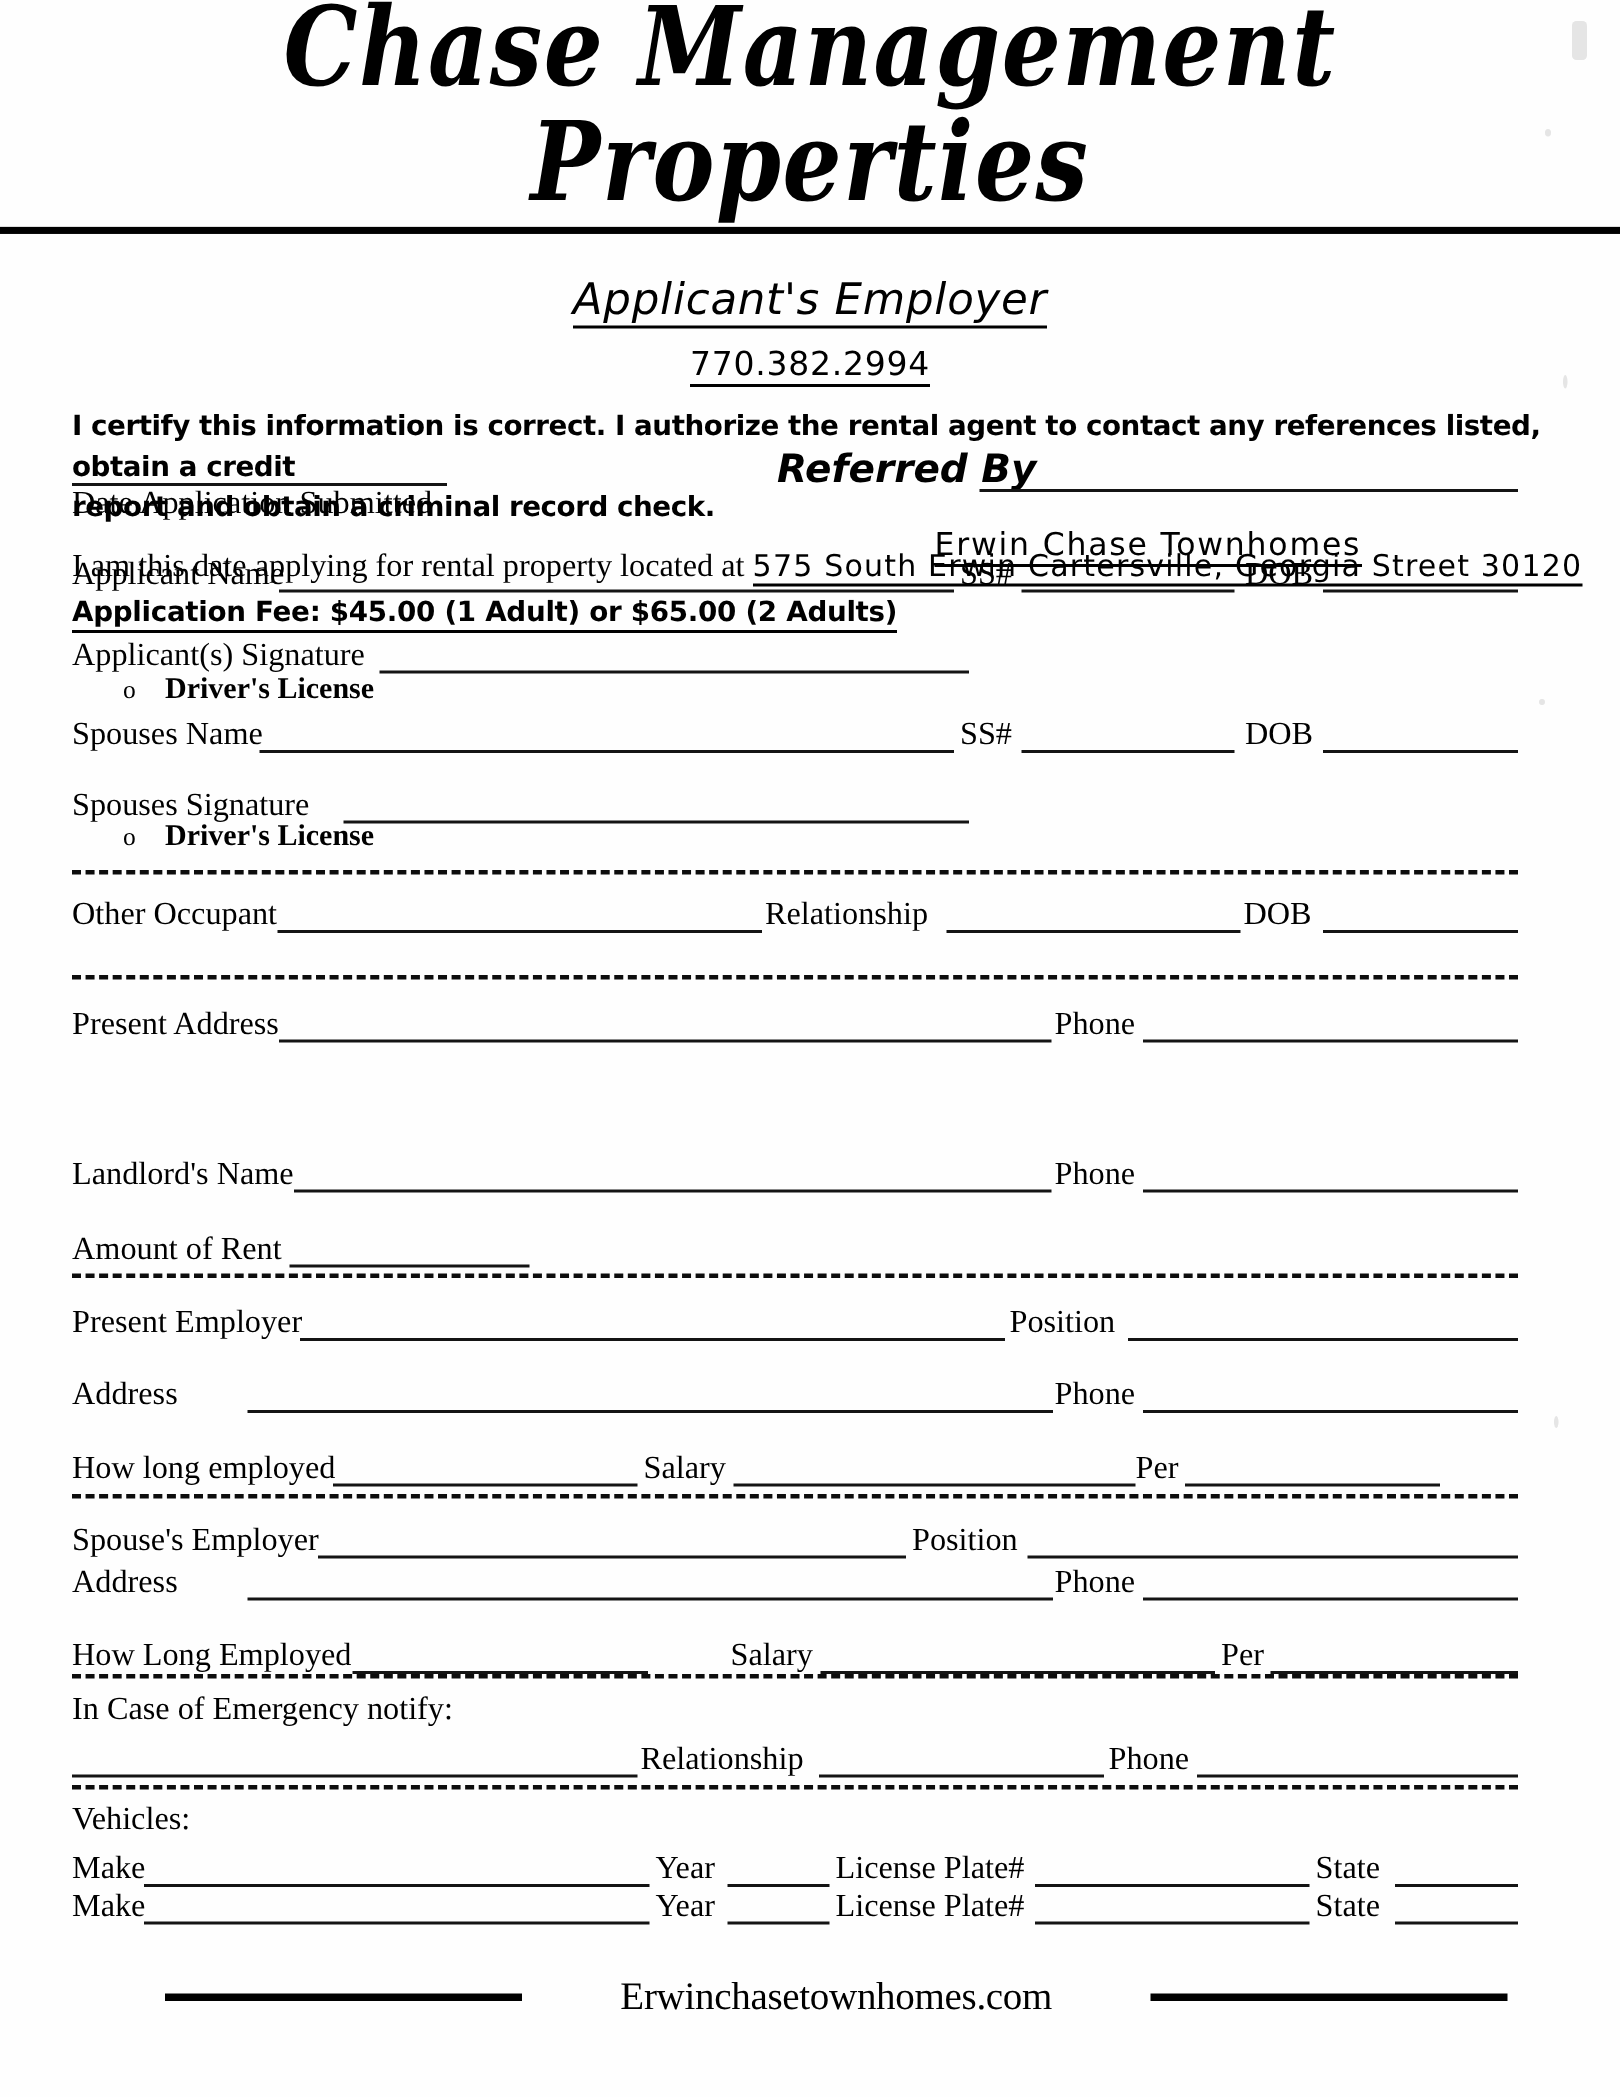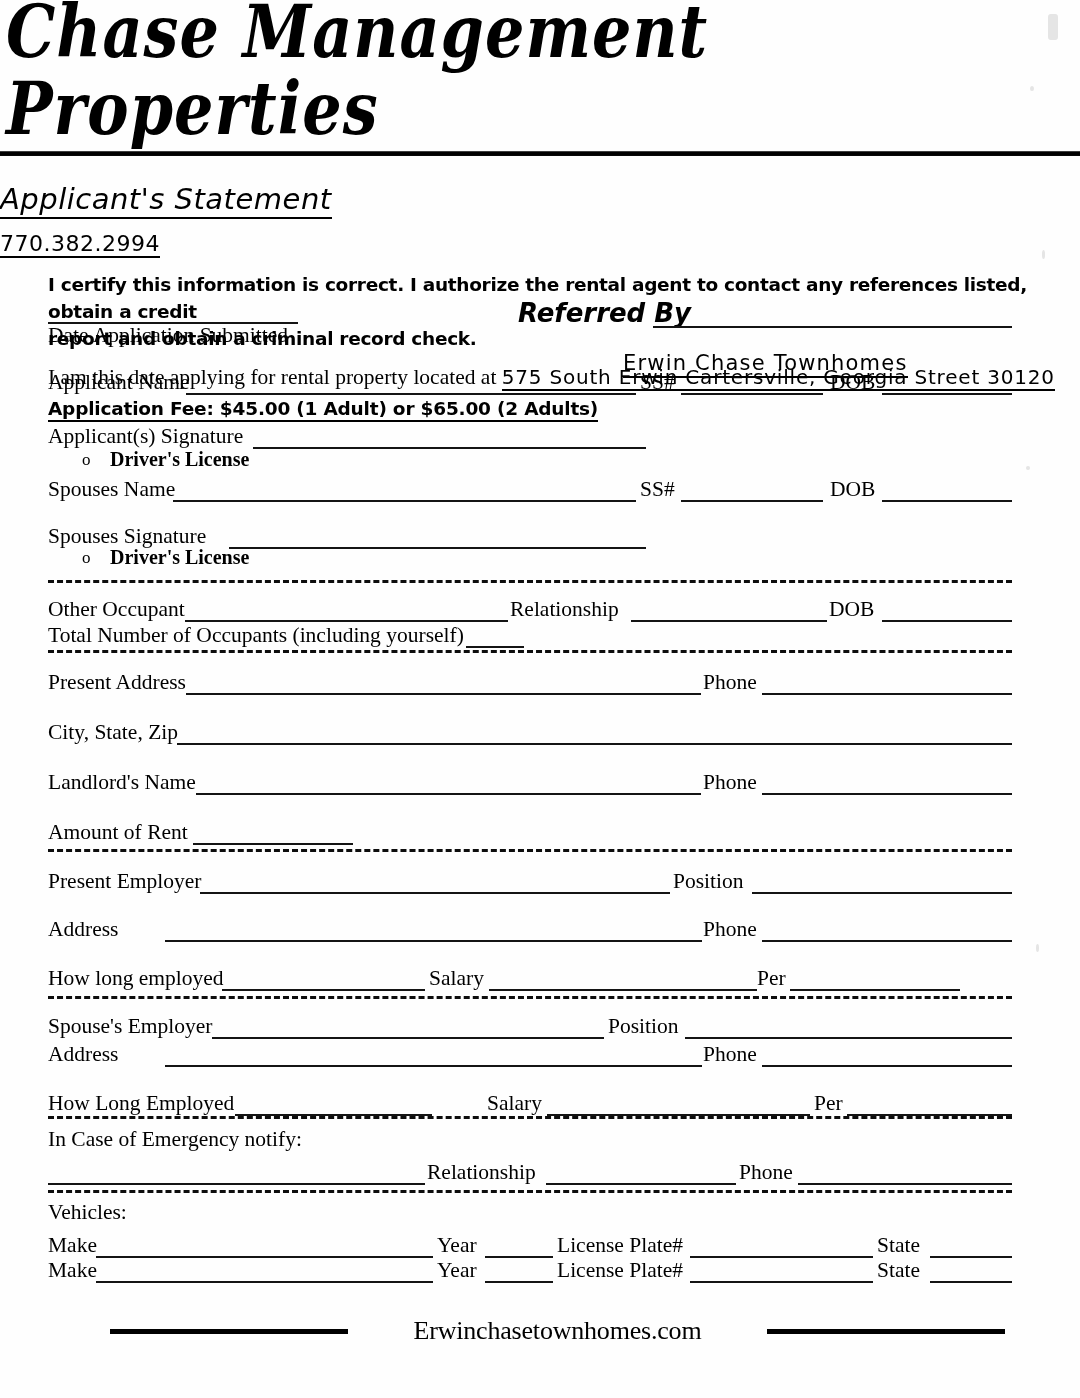"Chase Management Properties" .header { text-align: left -> center }
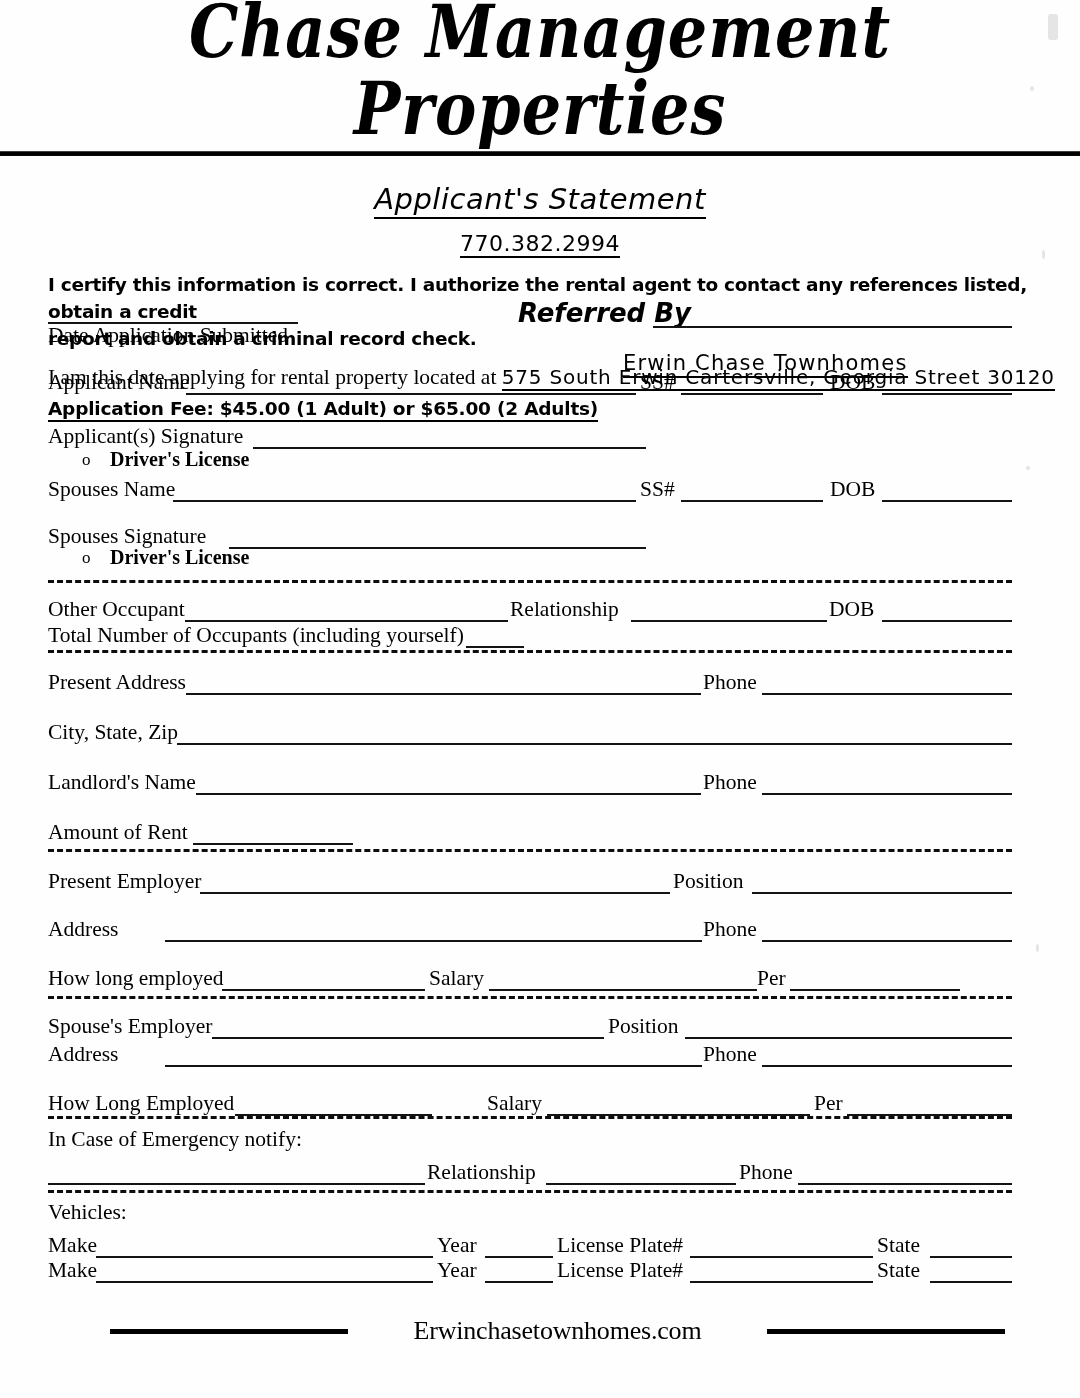"Applicant's Statement" span.subtitle { text: Statement -> Employer }
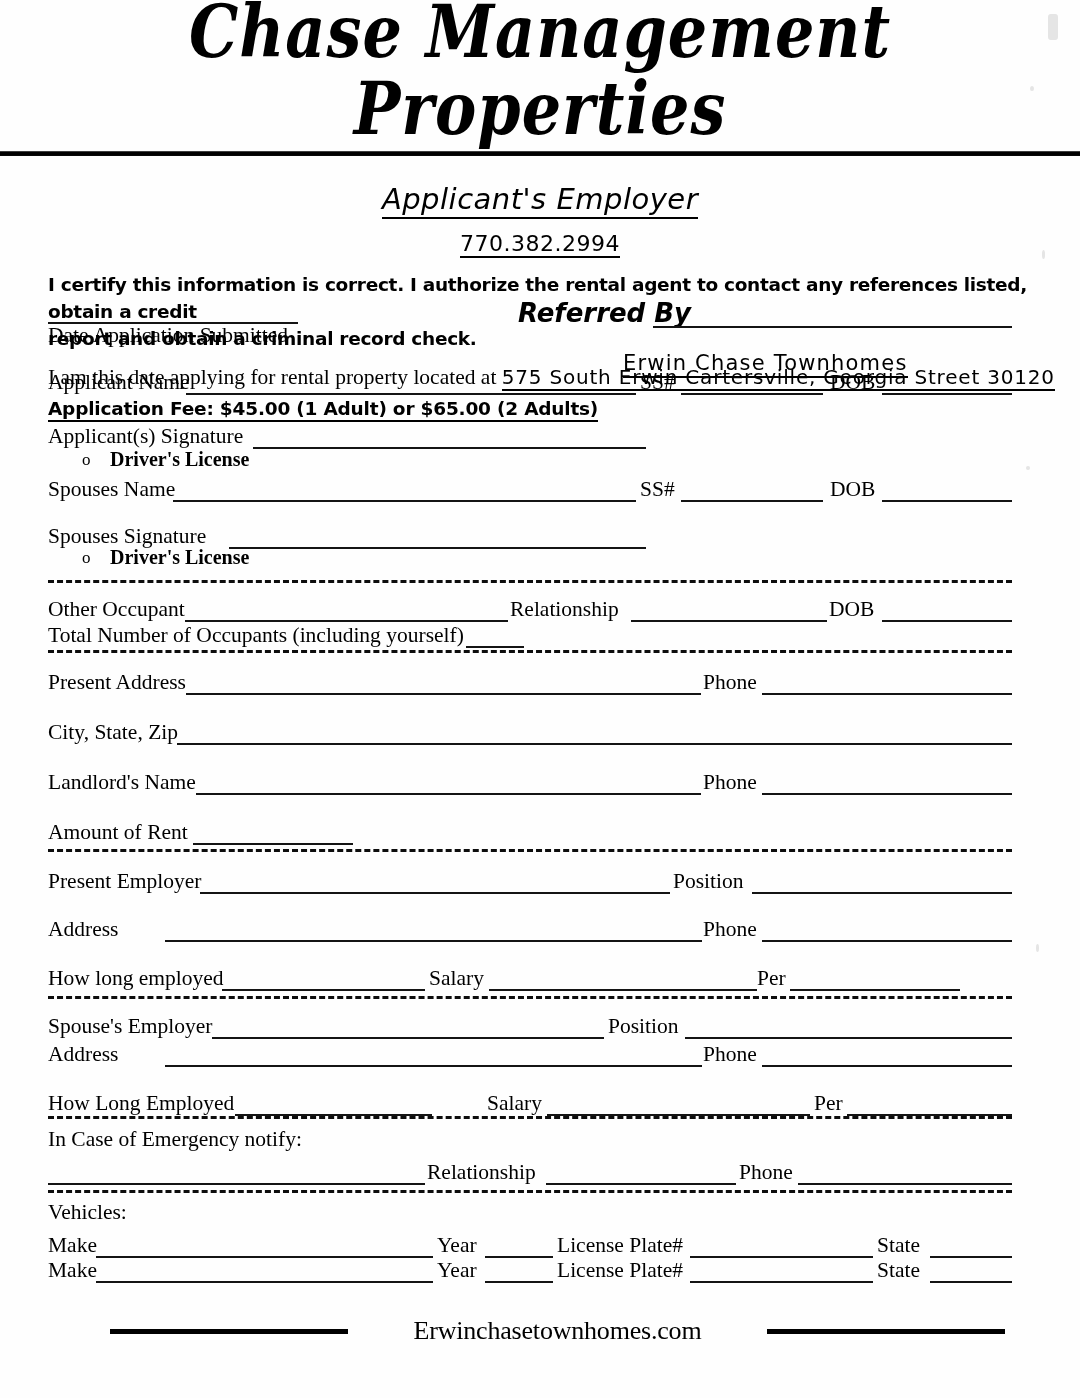"Total Number of Occupants (including" div.row { html: <div> <div>Total Number of Occupants (including yourself)</div> <div></div> </div> -> none }
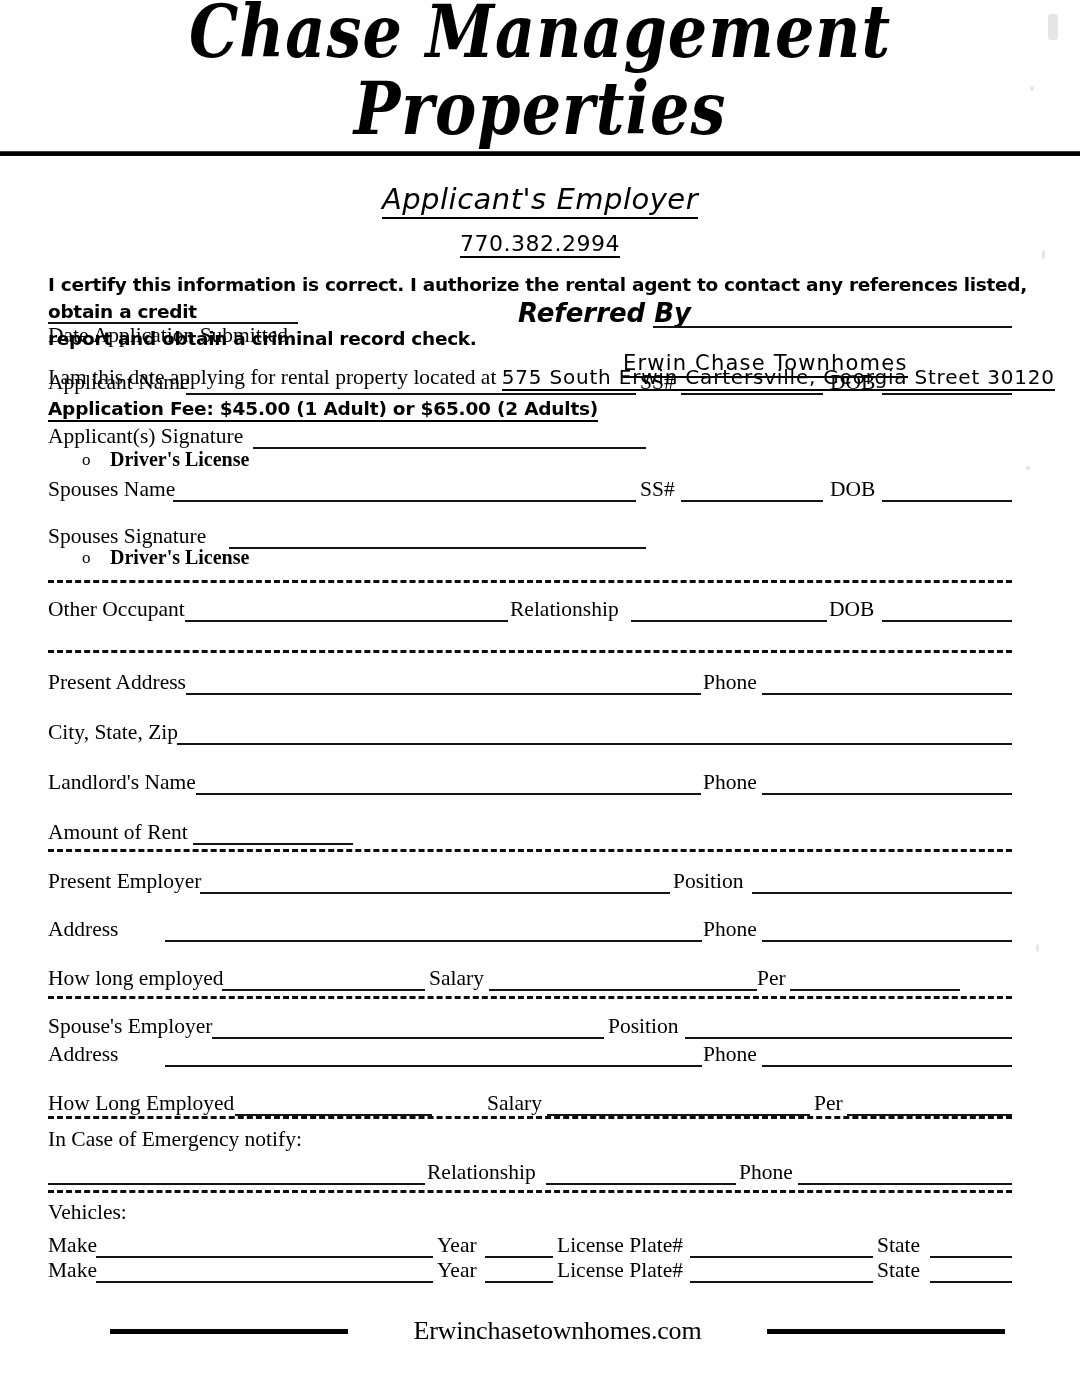"City, State, Zip" div.row { html: <div> <div>City, State, Zip</div> <div></div> </div> -> none }
